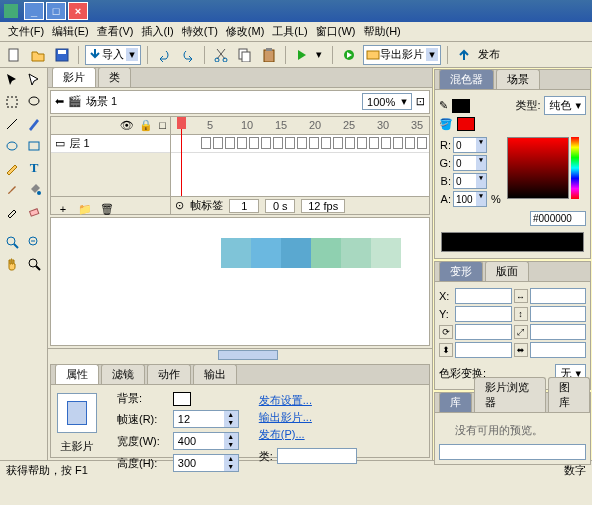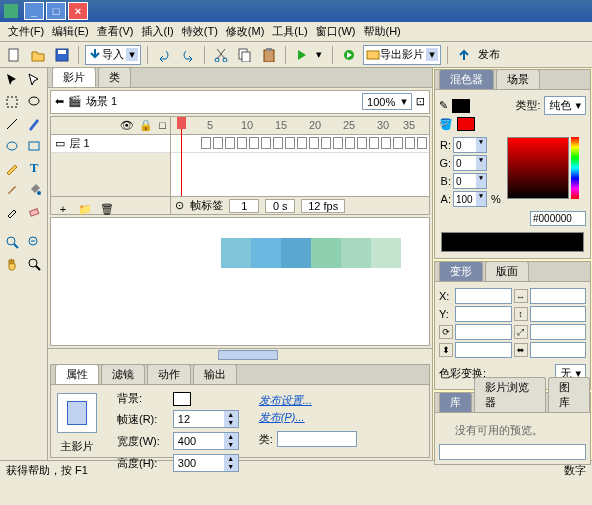"35" span { left: 232px -> 240px }
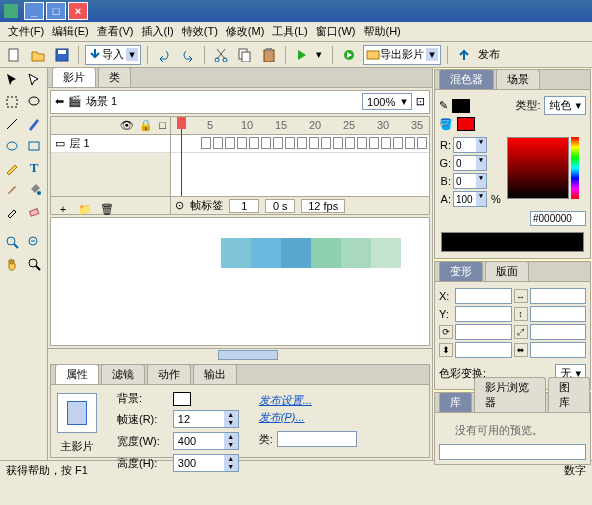"发布设置..." .proplinks a { font-style: italic -> none }
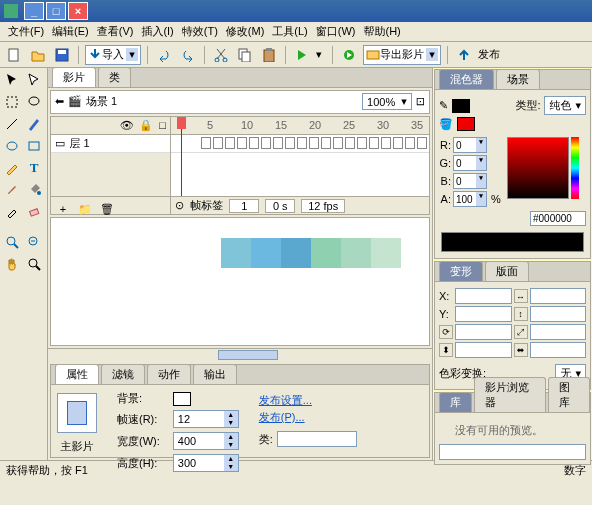"输出影片..." a { html: none -> <a>输出影片...</a> }
